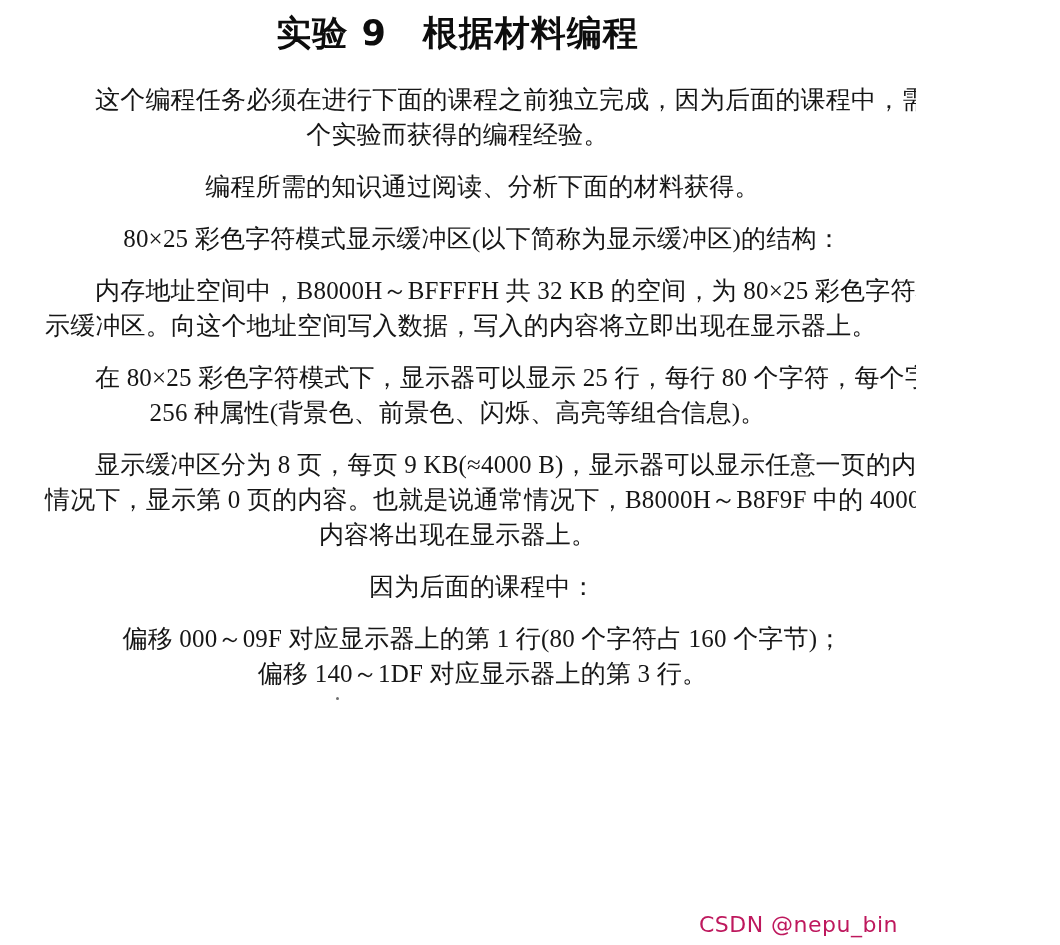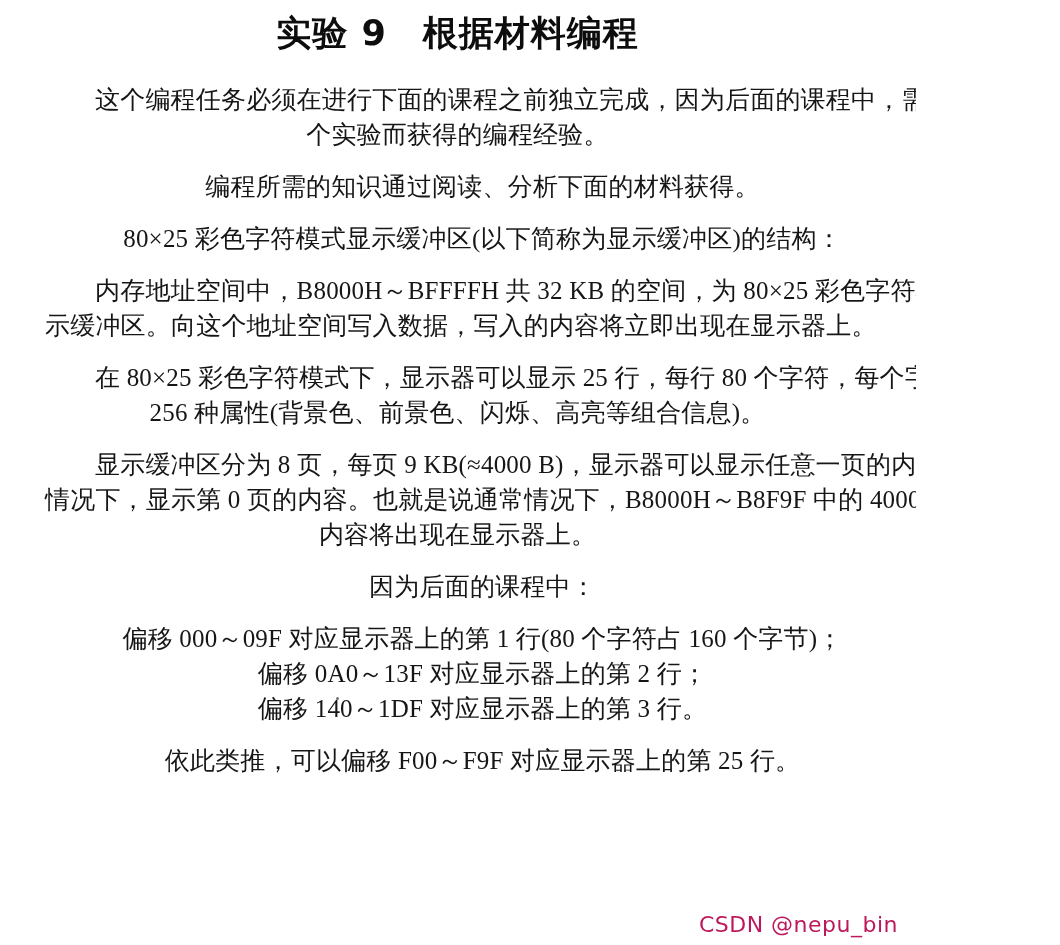"偏移 0A0～13F 对应显示器上的第 2 行；" p.para { html: <p>偏移 0A0～13F 对应显示器上的第 2 行；</p> -> none }
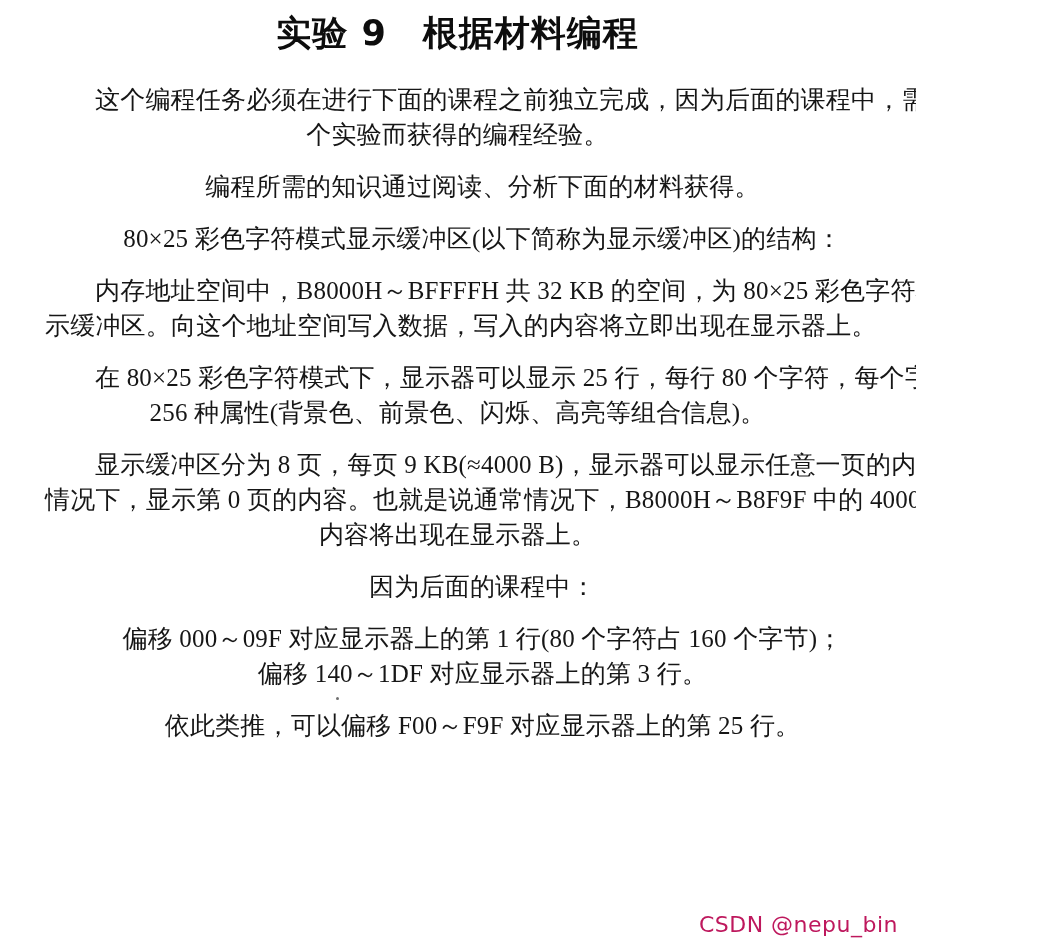"依此类推，可以偏移 F00～F9F 对应显示器上的第 25 行。" p.para { html: <p>依此类推，可以偏移 F00～F9F 对应显示器上的第 25 行。</p> -> none }
